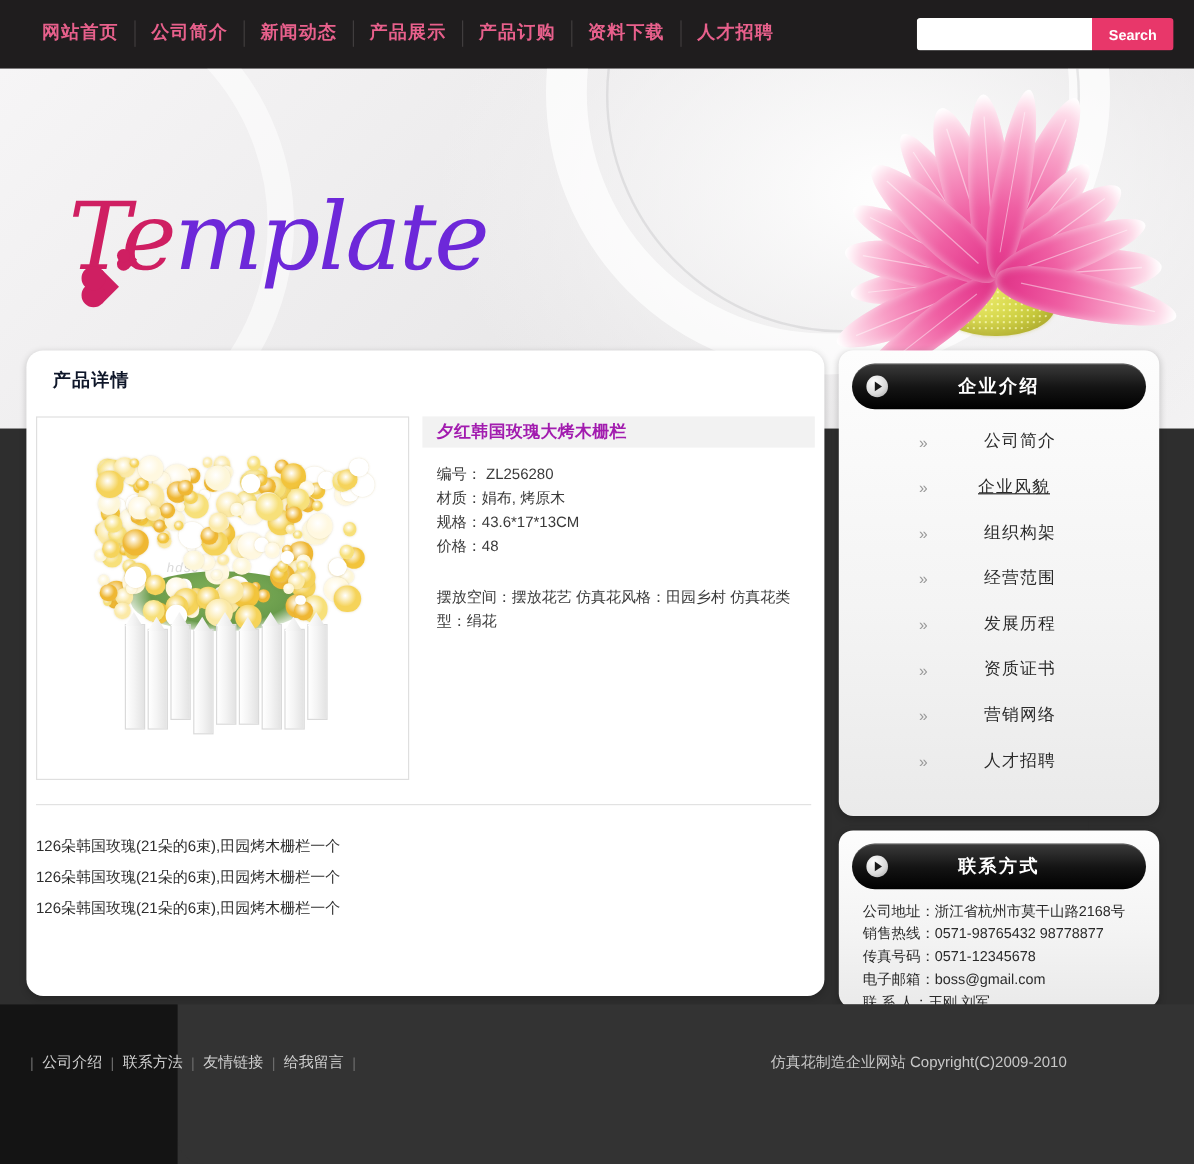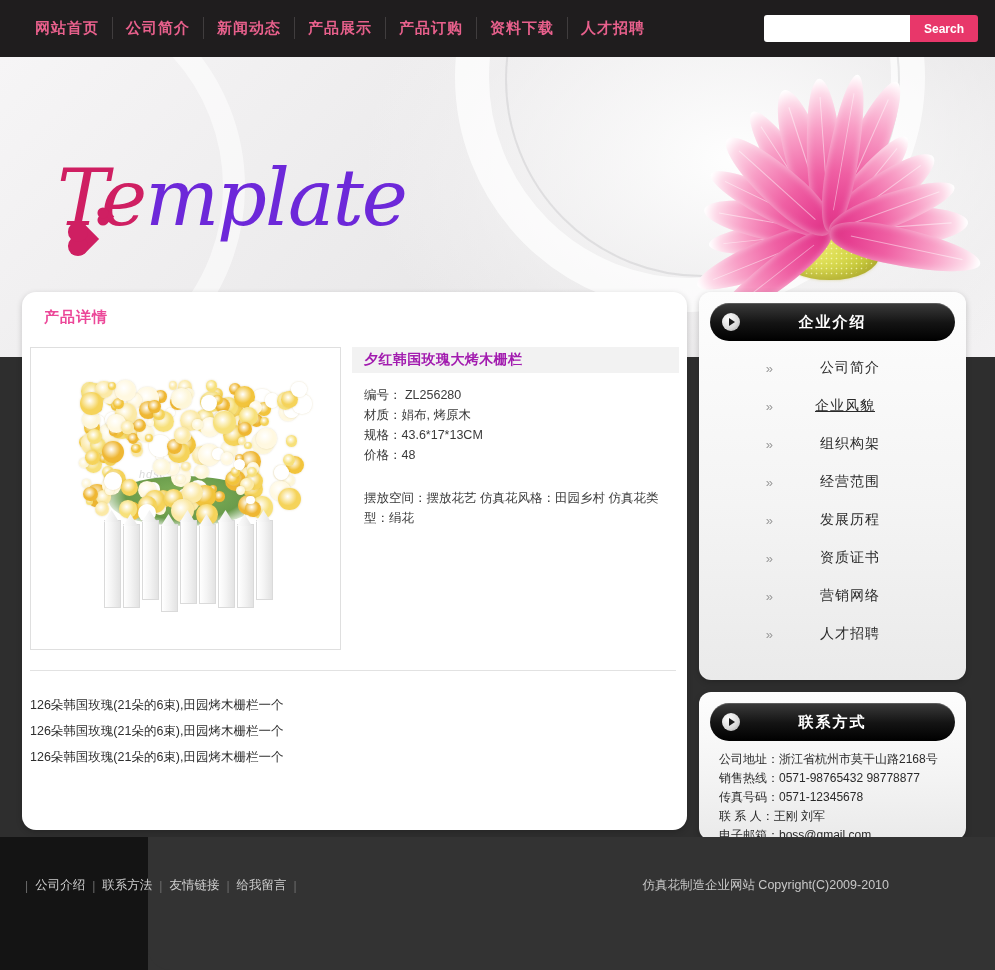"产品详情" #content-heading { color: #ec4899 -> #0f172a }
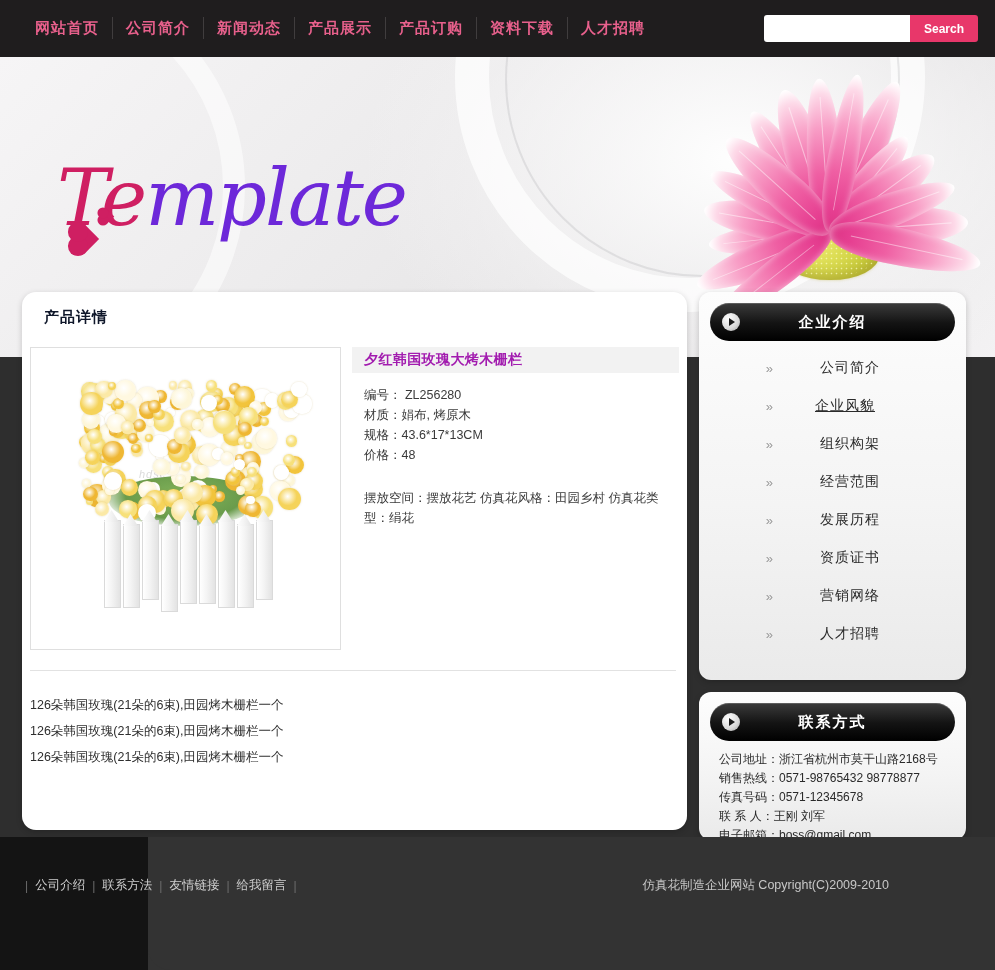"联 系 人：王刚 刘军" li { order: before "电子邮箱：boss@gmail.com" -> after "电子邮箱：boss@gmail.com" }
